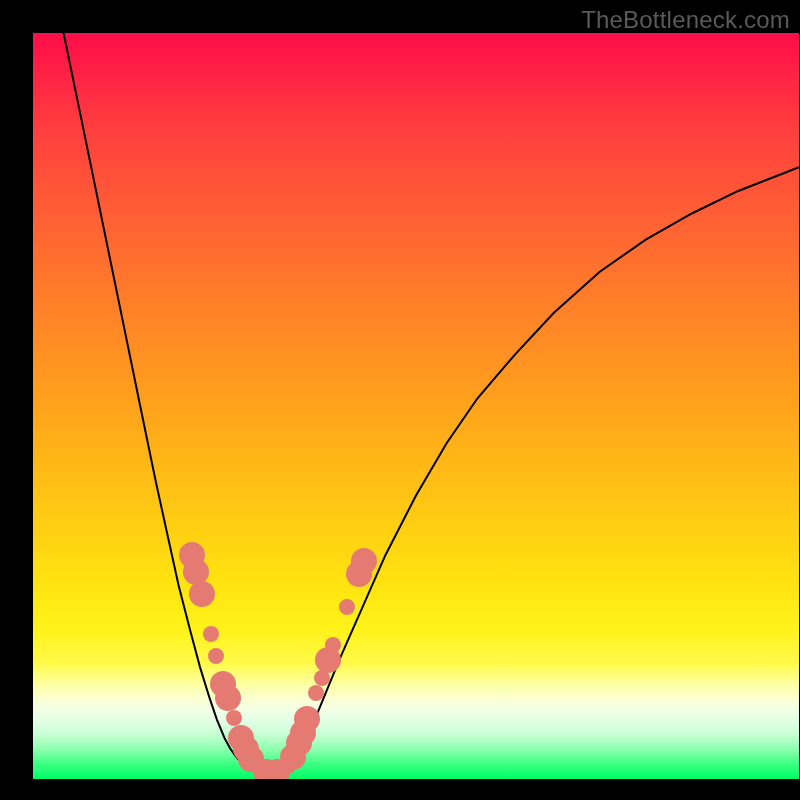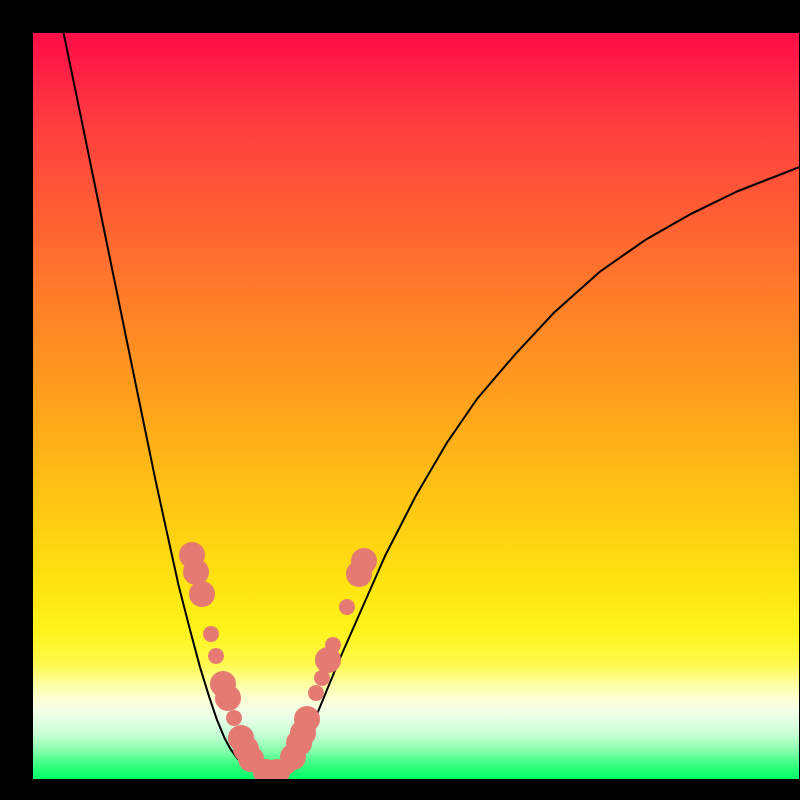"TheBottleneck.com" div.watermark { html: none -> <div>TheBottleneck.com</div> }
